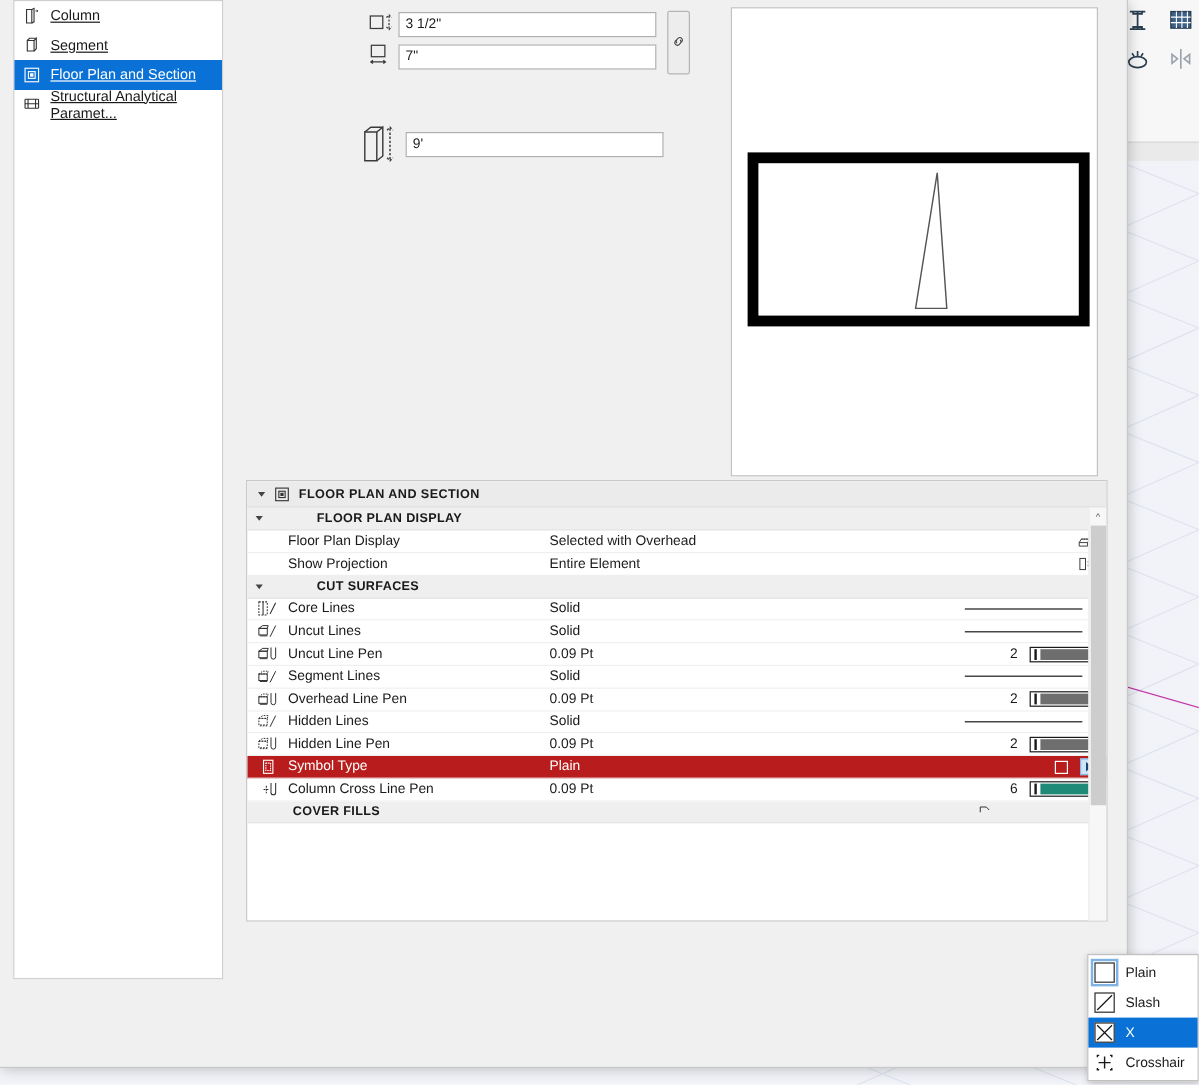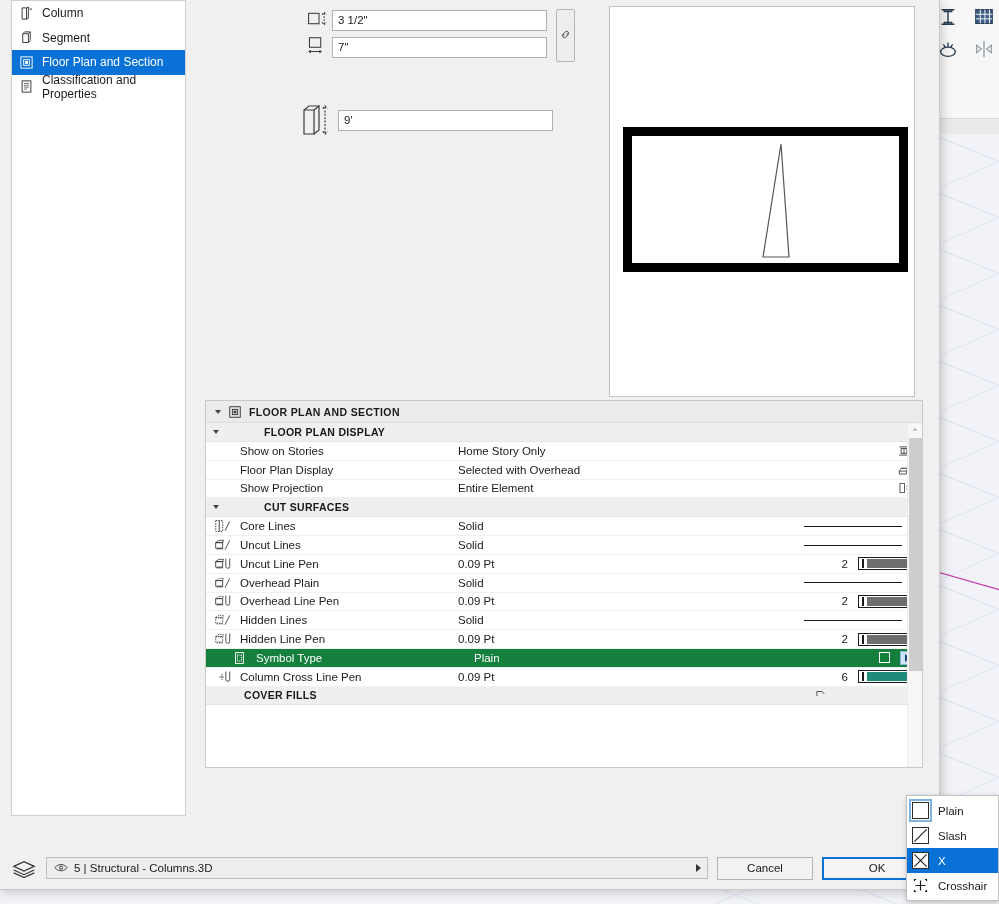"Column" .nav-item { text-decoration: none -> underline }
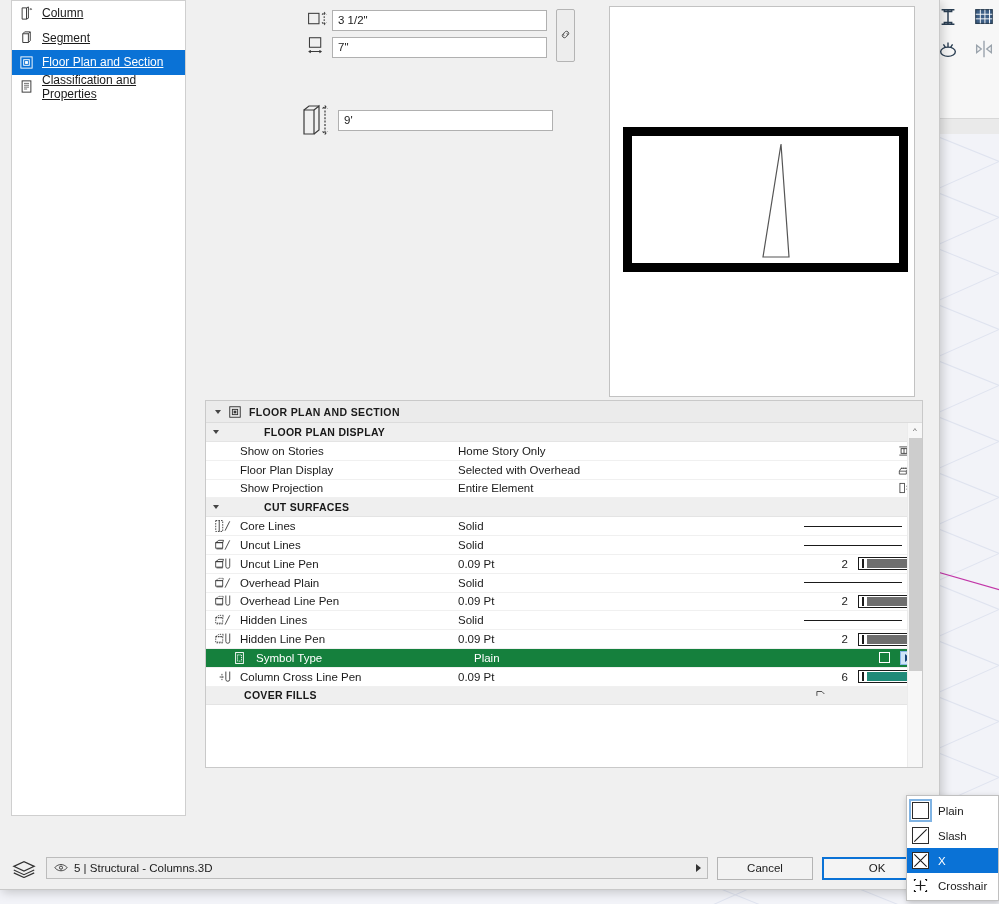"Structural Analytical Paramet..." div.nav-item { html: none -> <div> <span> <svg> <path></path> </svg> </span> <span>Structural Analytical Paramet...</span> </div> }
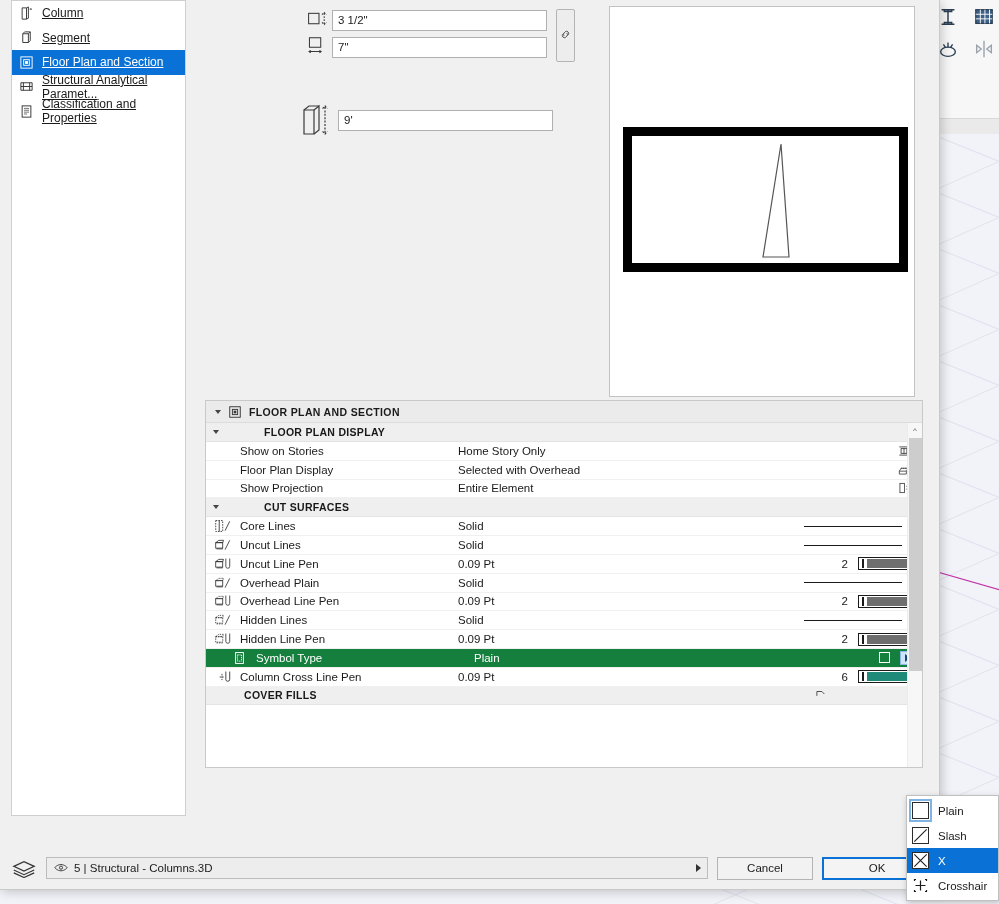"Classification and Properties" div.nav-item { html: <div> <span> <svg> <rect></rect> <path></path> </svg> </span> <span>Classification and Properties</span> </div> -> none }
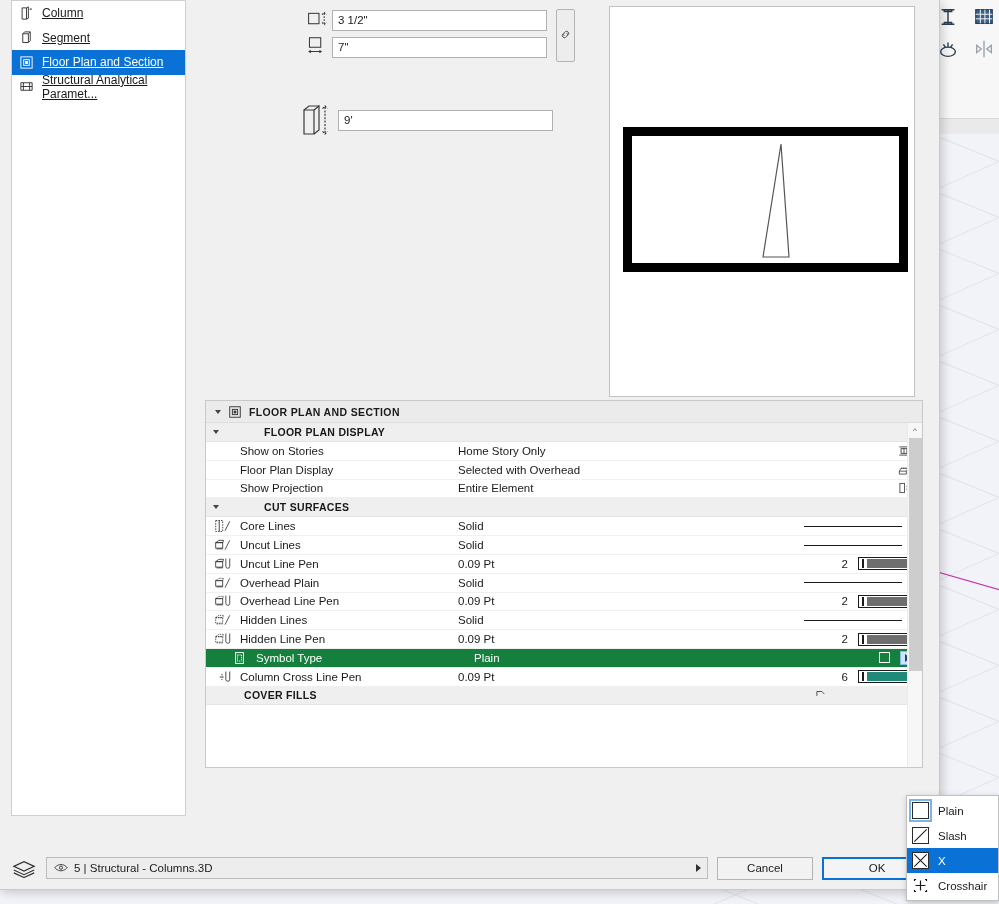"Show on Stories" div.row { html: <div> <span></span> <span>Show on Stories</span> <span>Home Story Only</span> <span> <span> <svg> <path></path> <rect></rect> <path></path> </svg> </span> </span> </div> -> none }
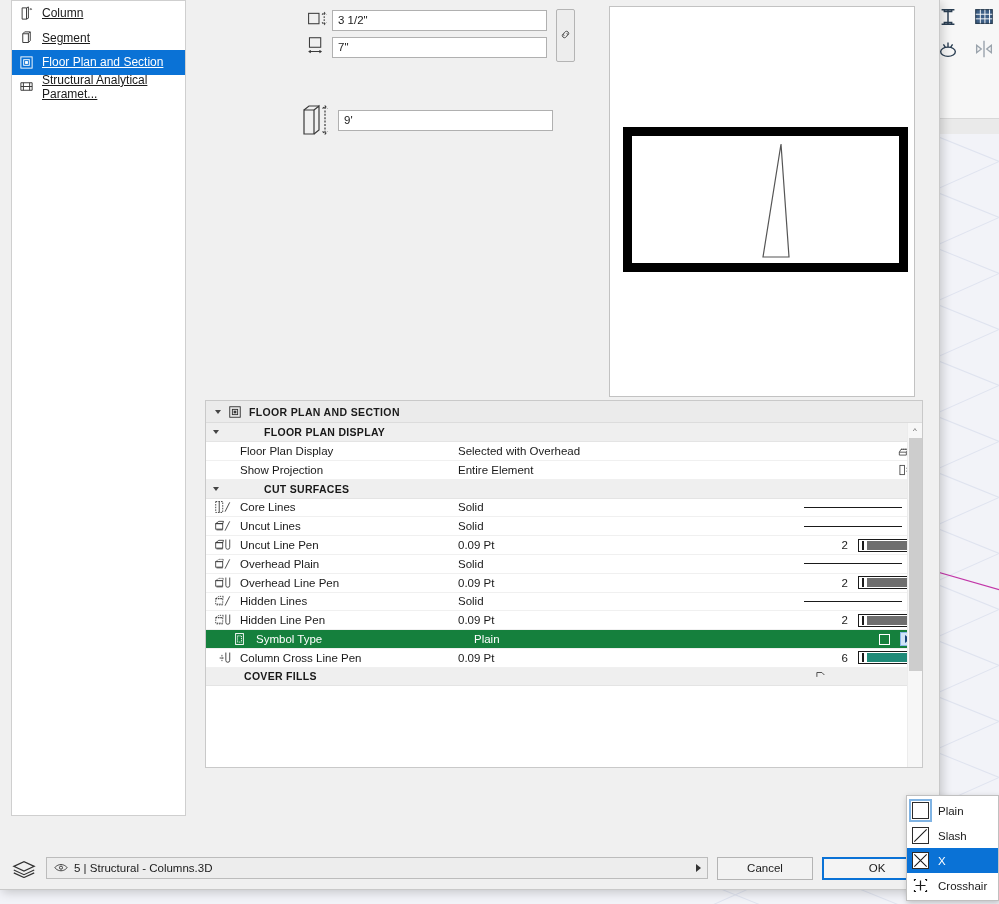"Overhead Plain" span.rlabel { text: Overhead Plain -> Segment Lines }
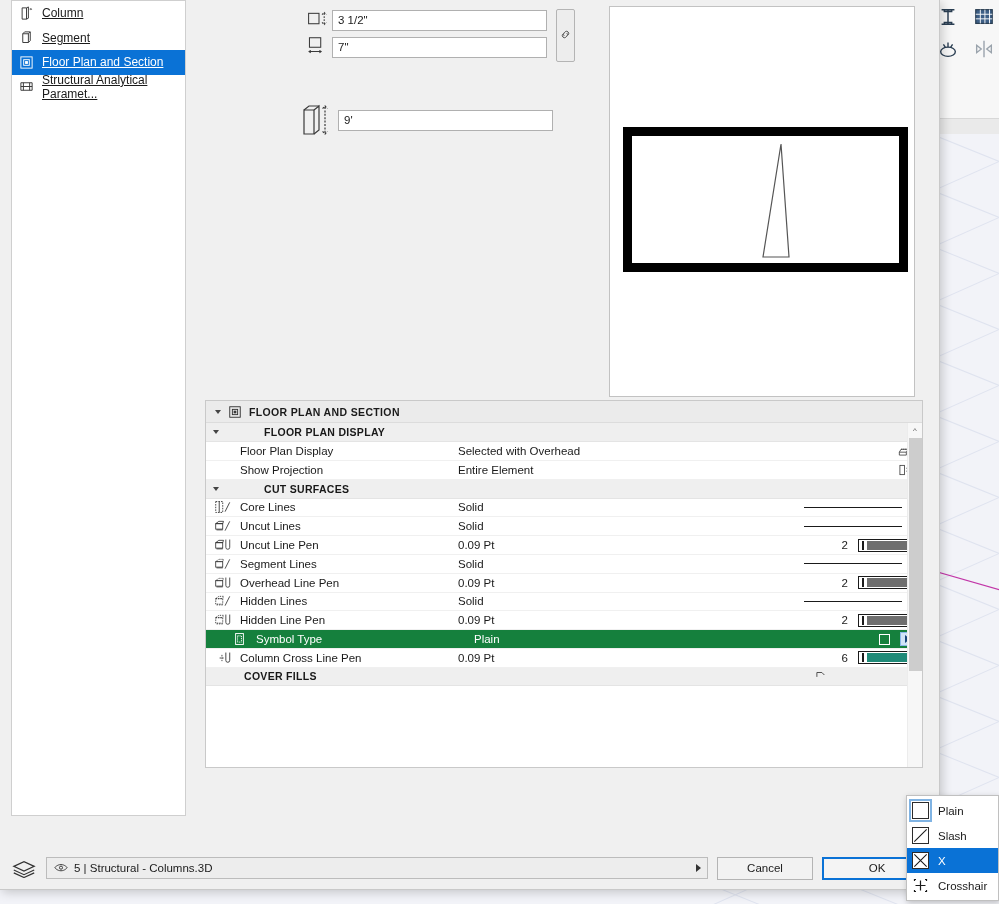"Symbol Type" .row.sel { background: #15803d -> #b91c1c; padding-left: 16px -> none }
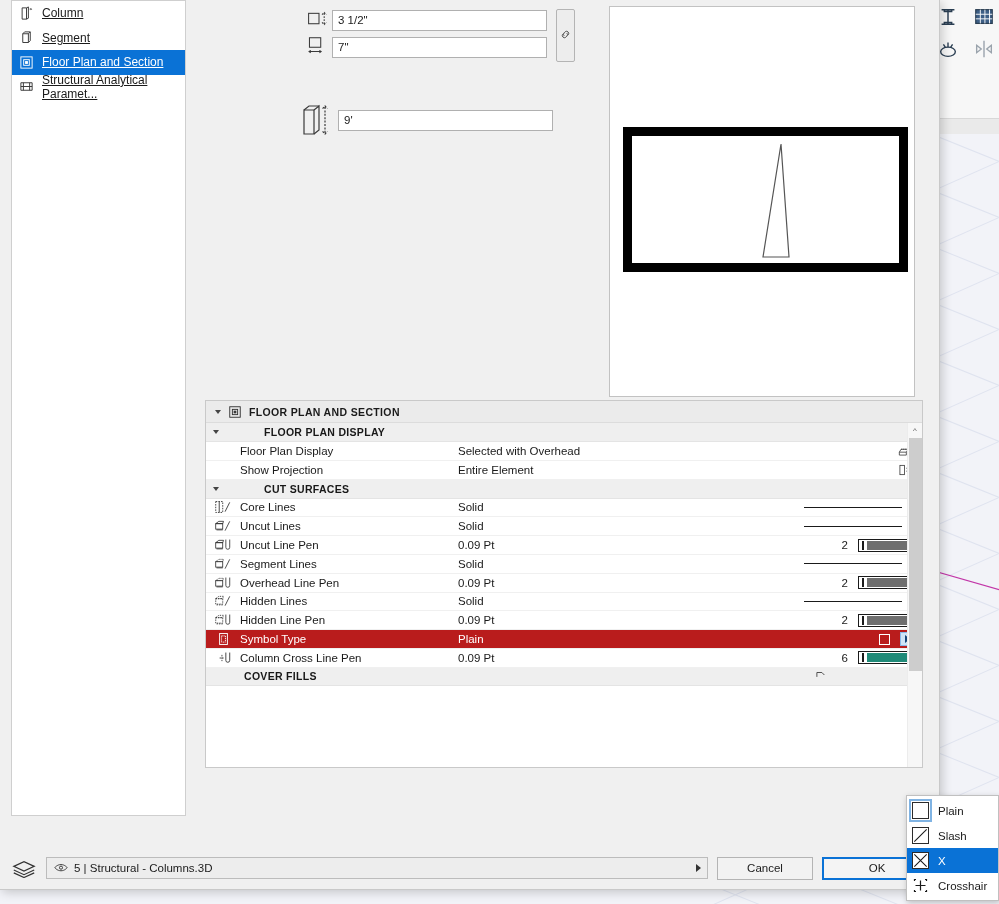"5 | Structural - Columns.3D" div { html: <div> <span> <svg> <path></path> <path></path> <path></path> </svg> </span> <span> <span> <svg> <path></path> <circle></circle> </svg> </span> <span>5 | Structural - Columns.3D</span> <span></span> </span> <button>Cancel</button> <button>OK</button> </div> -> none }
